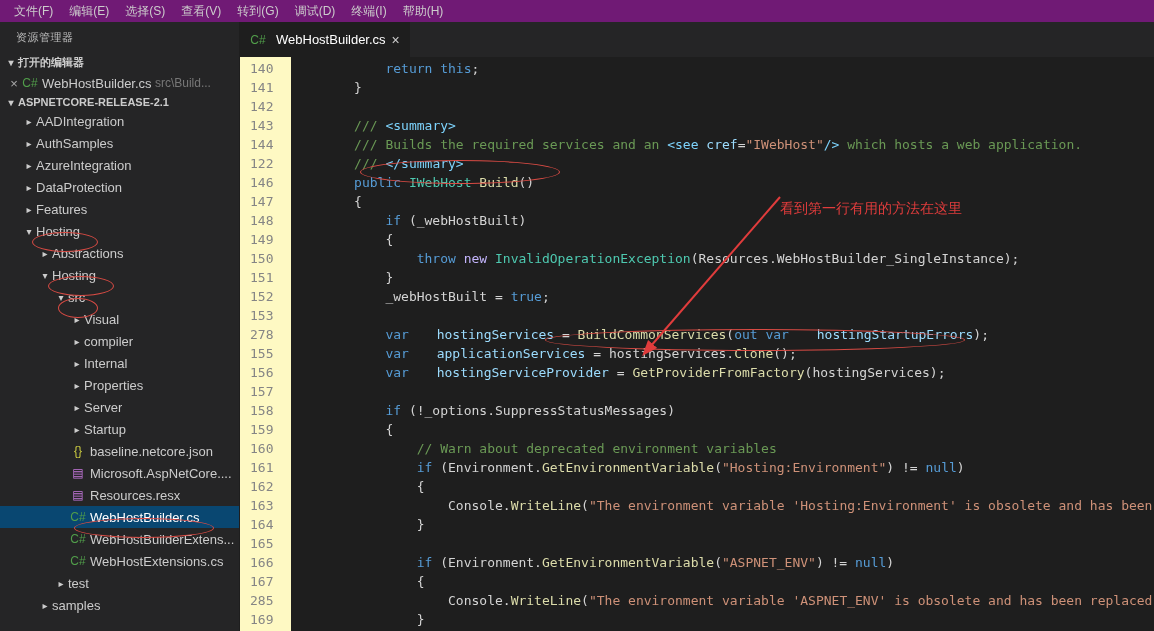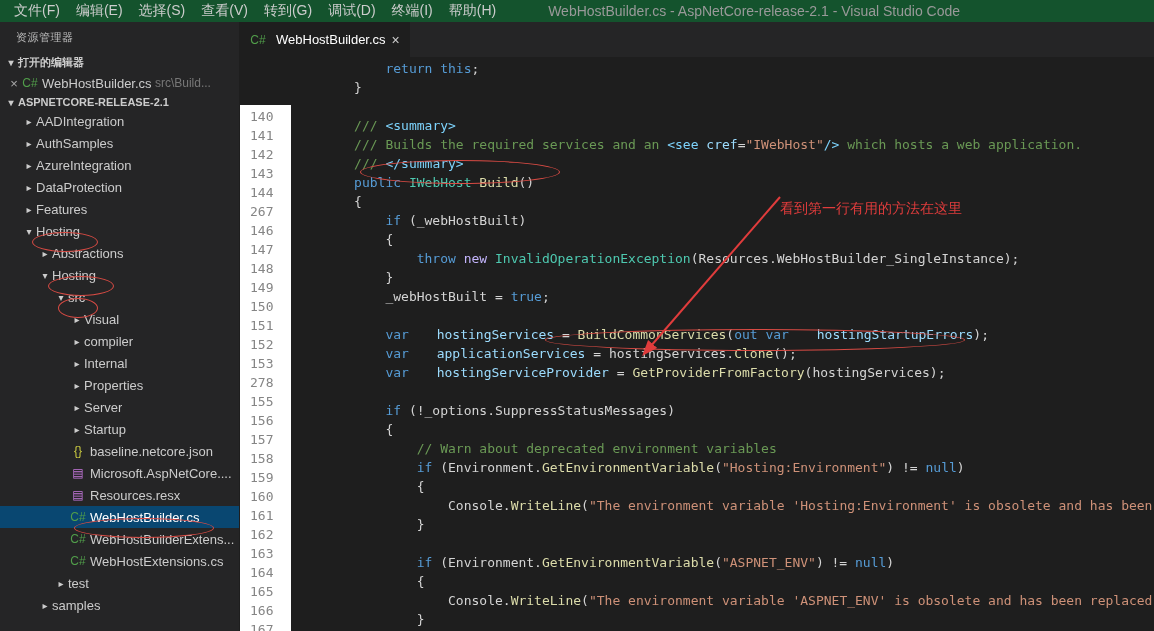"文件(F)" .titlebar { background: #14532d -> #701a75; font-size: 14px -> 12px }
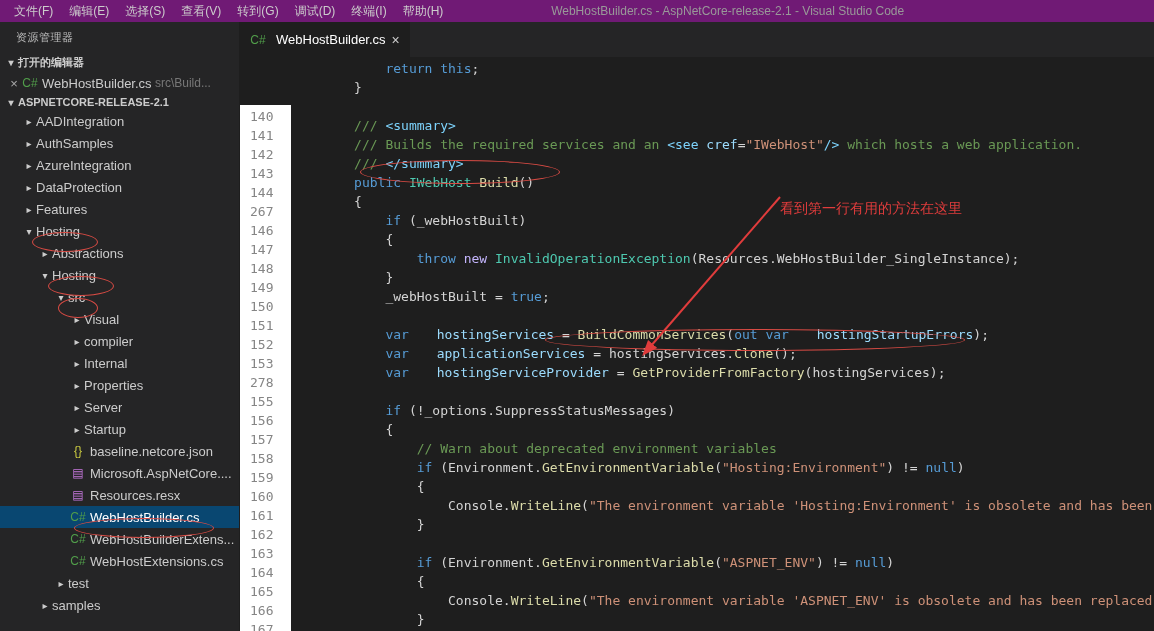"WebHostBuilder.cs -" div.title-text { html: <div>WebHostBuilder.cs - AspNetCore-release-2.1 - Visual Studio Code</div> -> none }
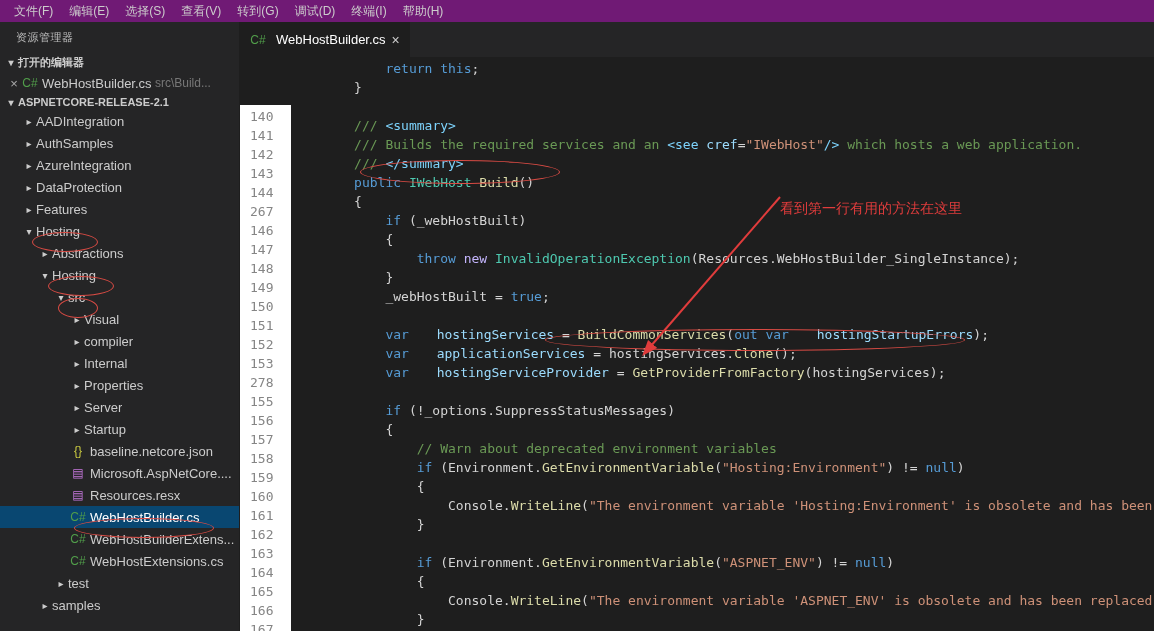"140" .gutter { background: #ffffff -> #fef9c3; margin-top: 48px -> none }
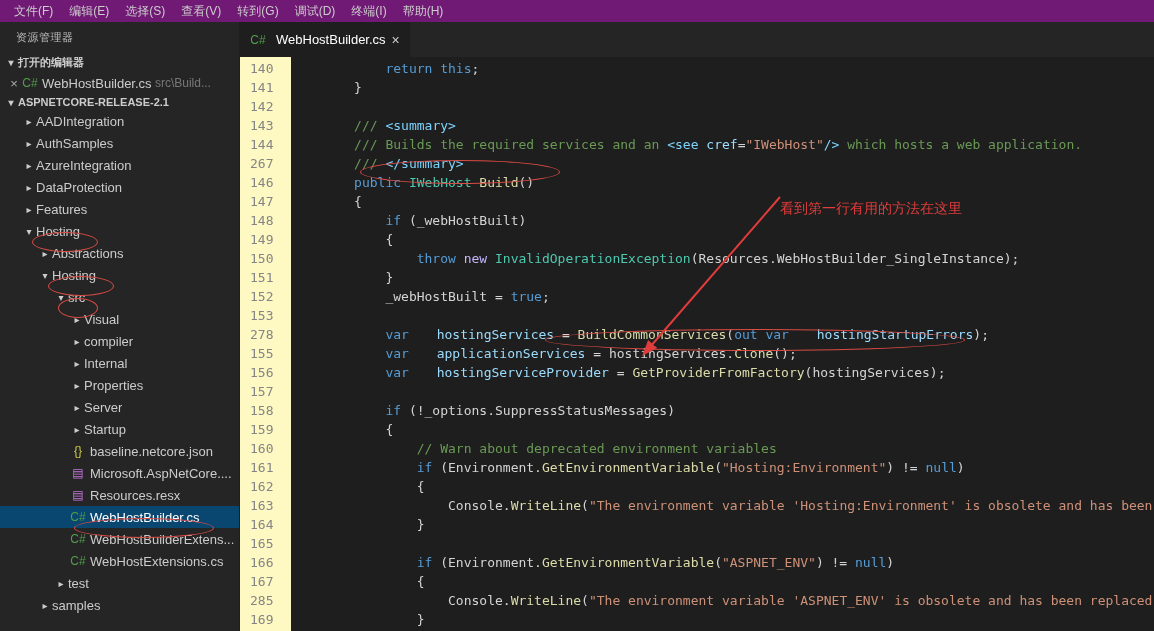"267" div { text: 267 -> 122 }
